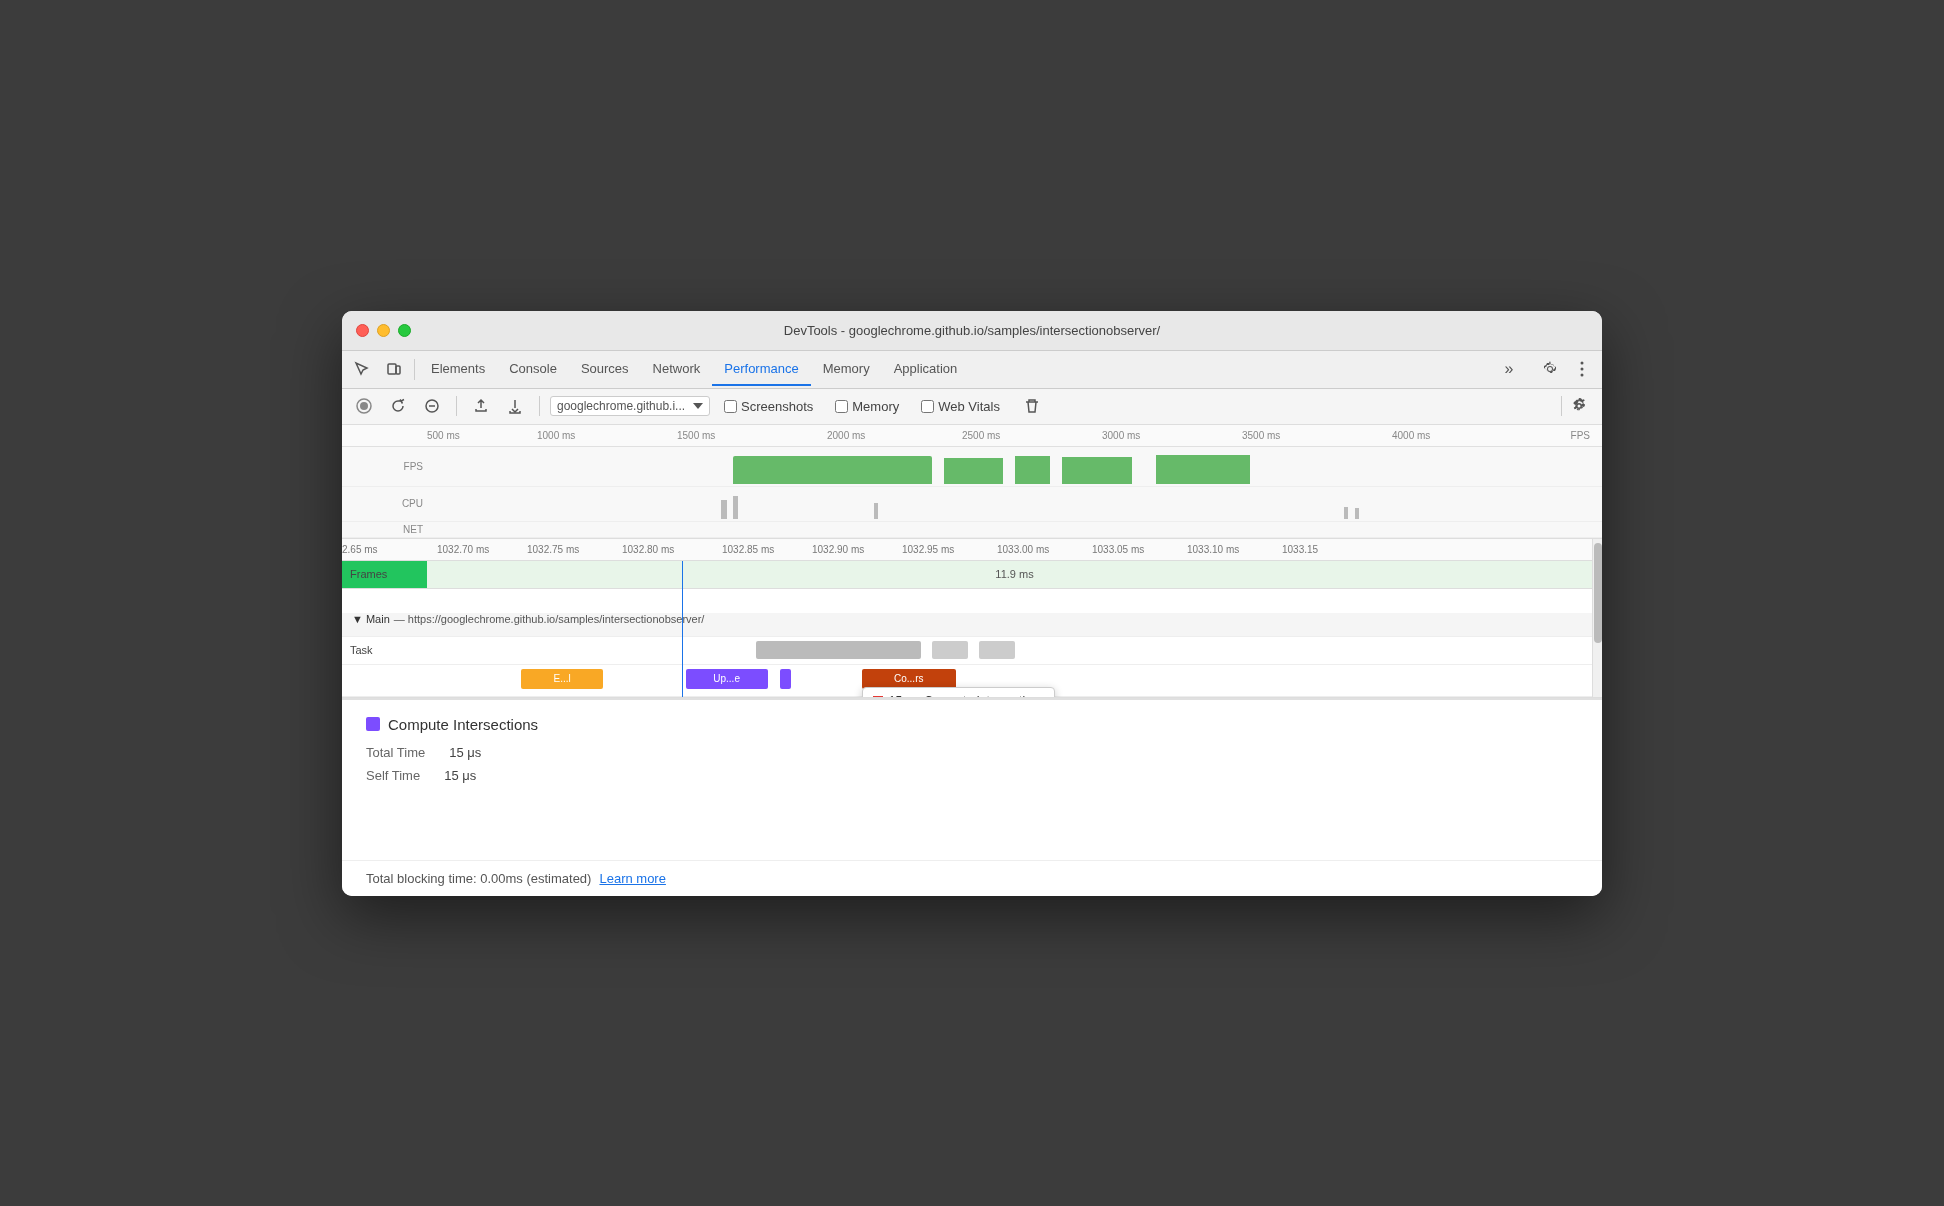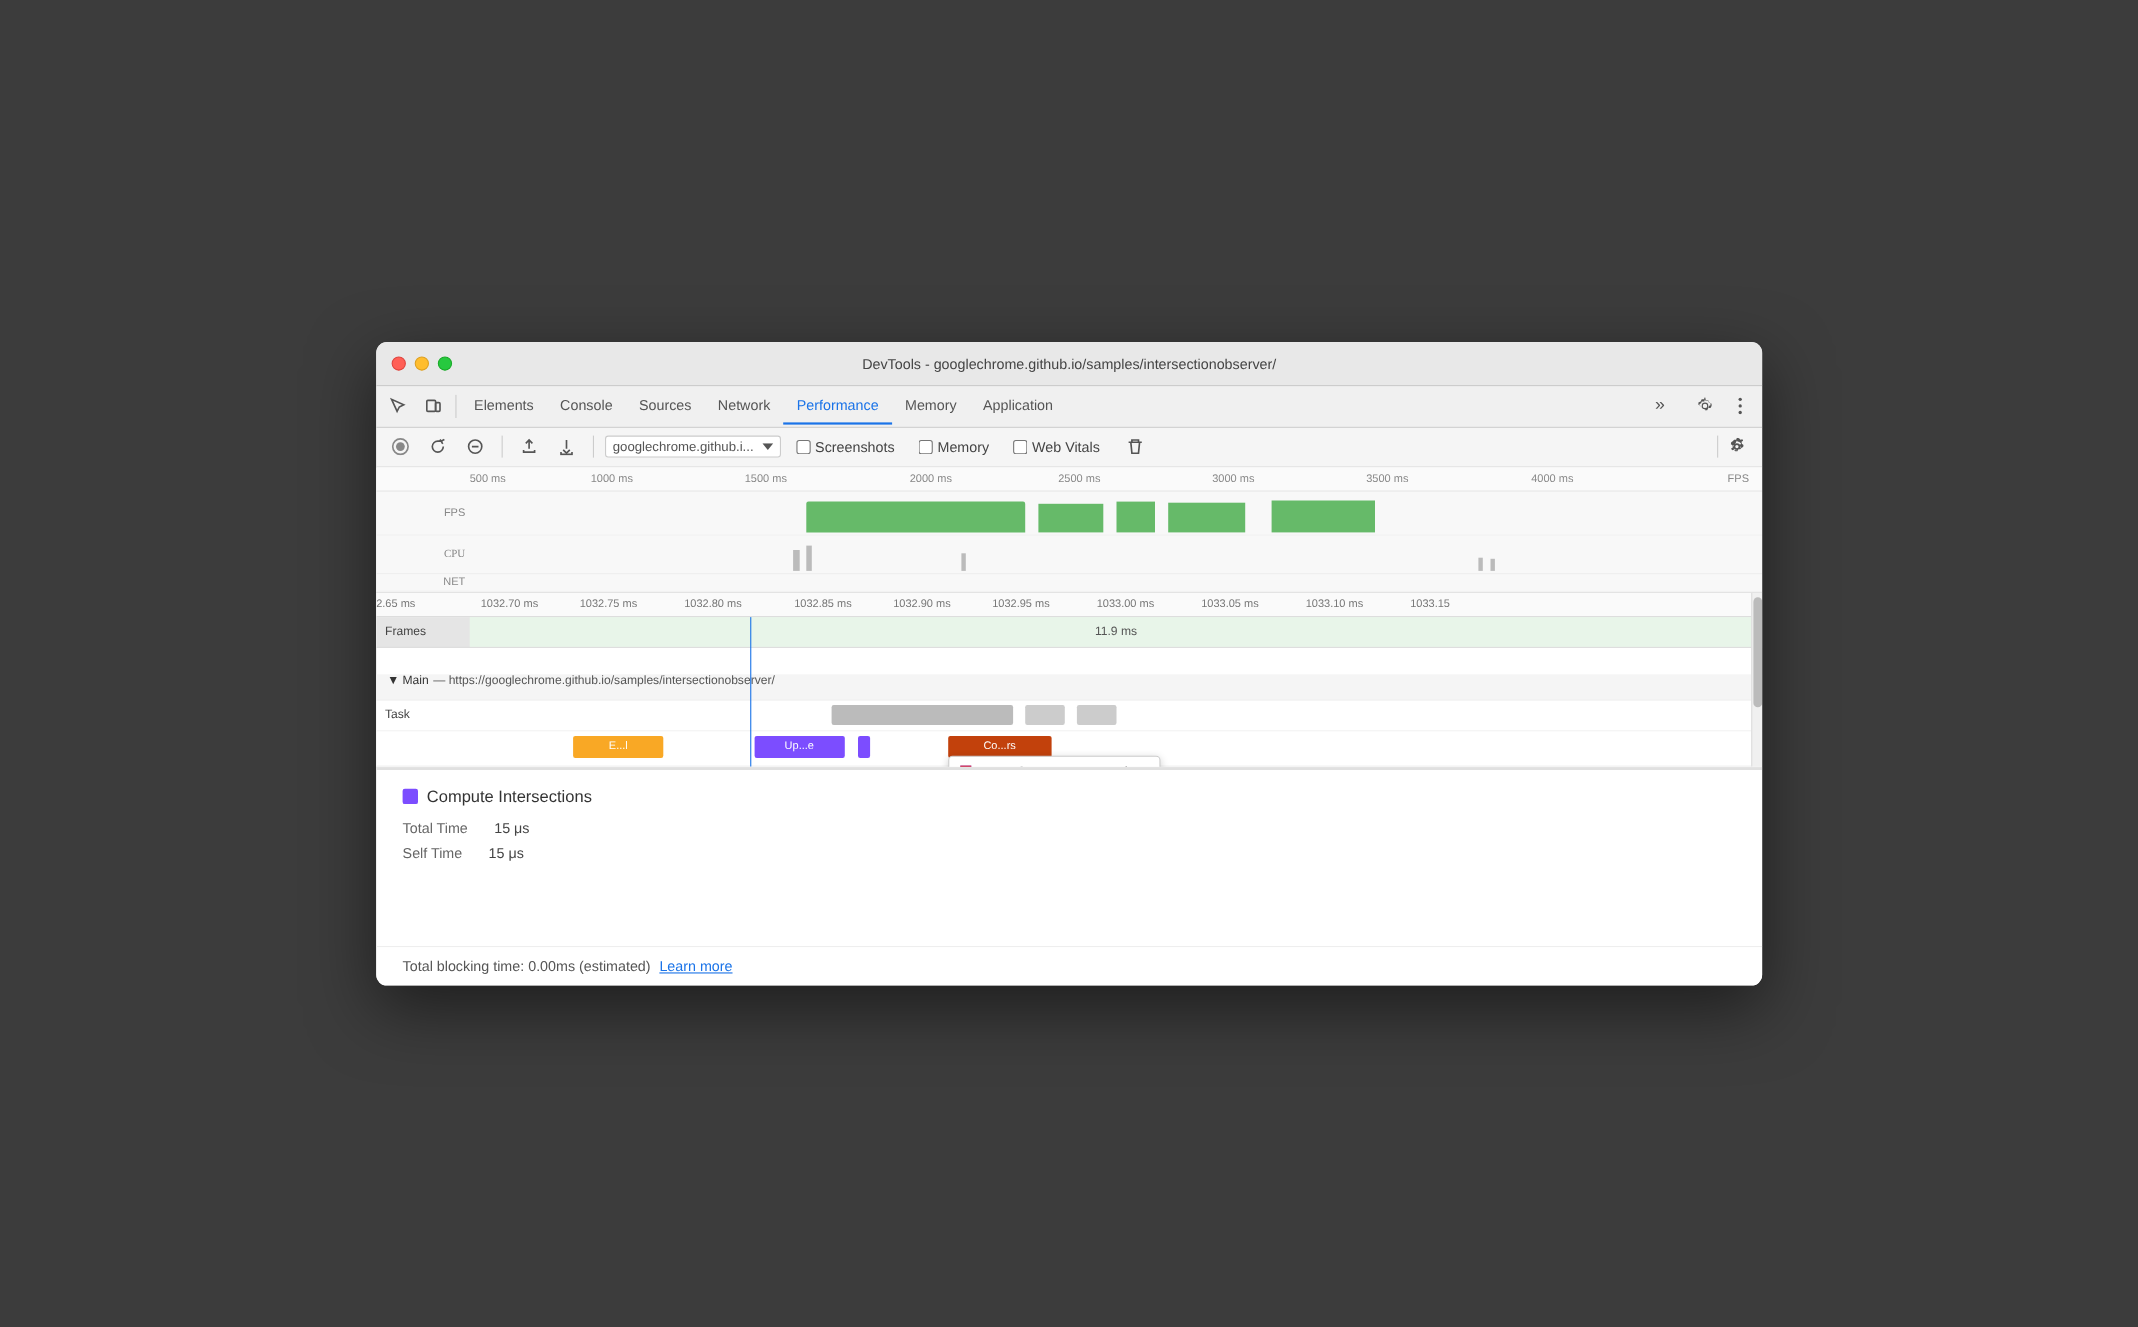"CPU" .cpu-row { font-family: Liberation Serif, serif -> none }
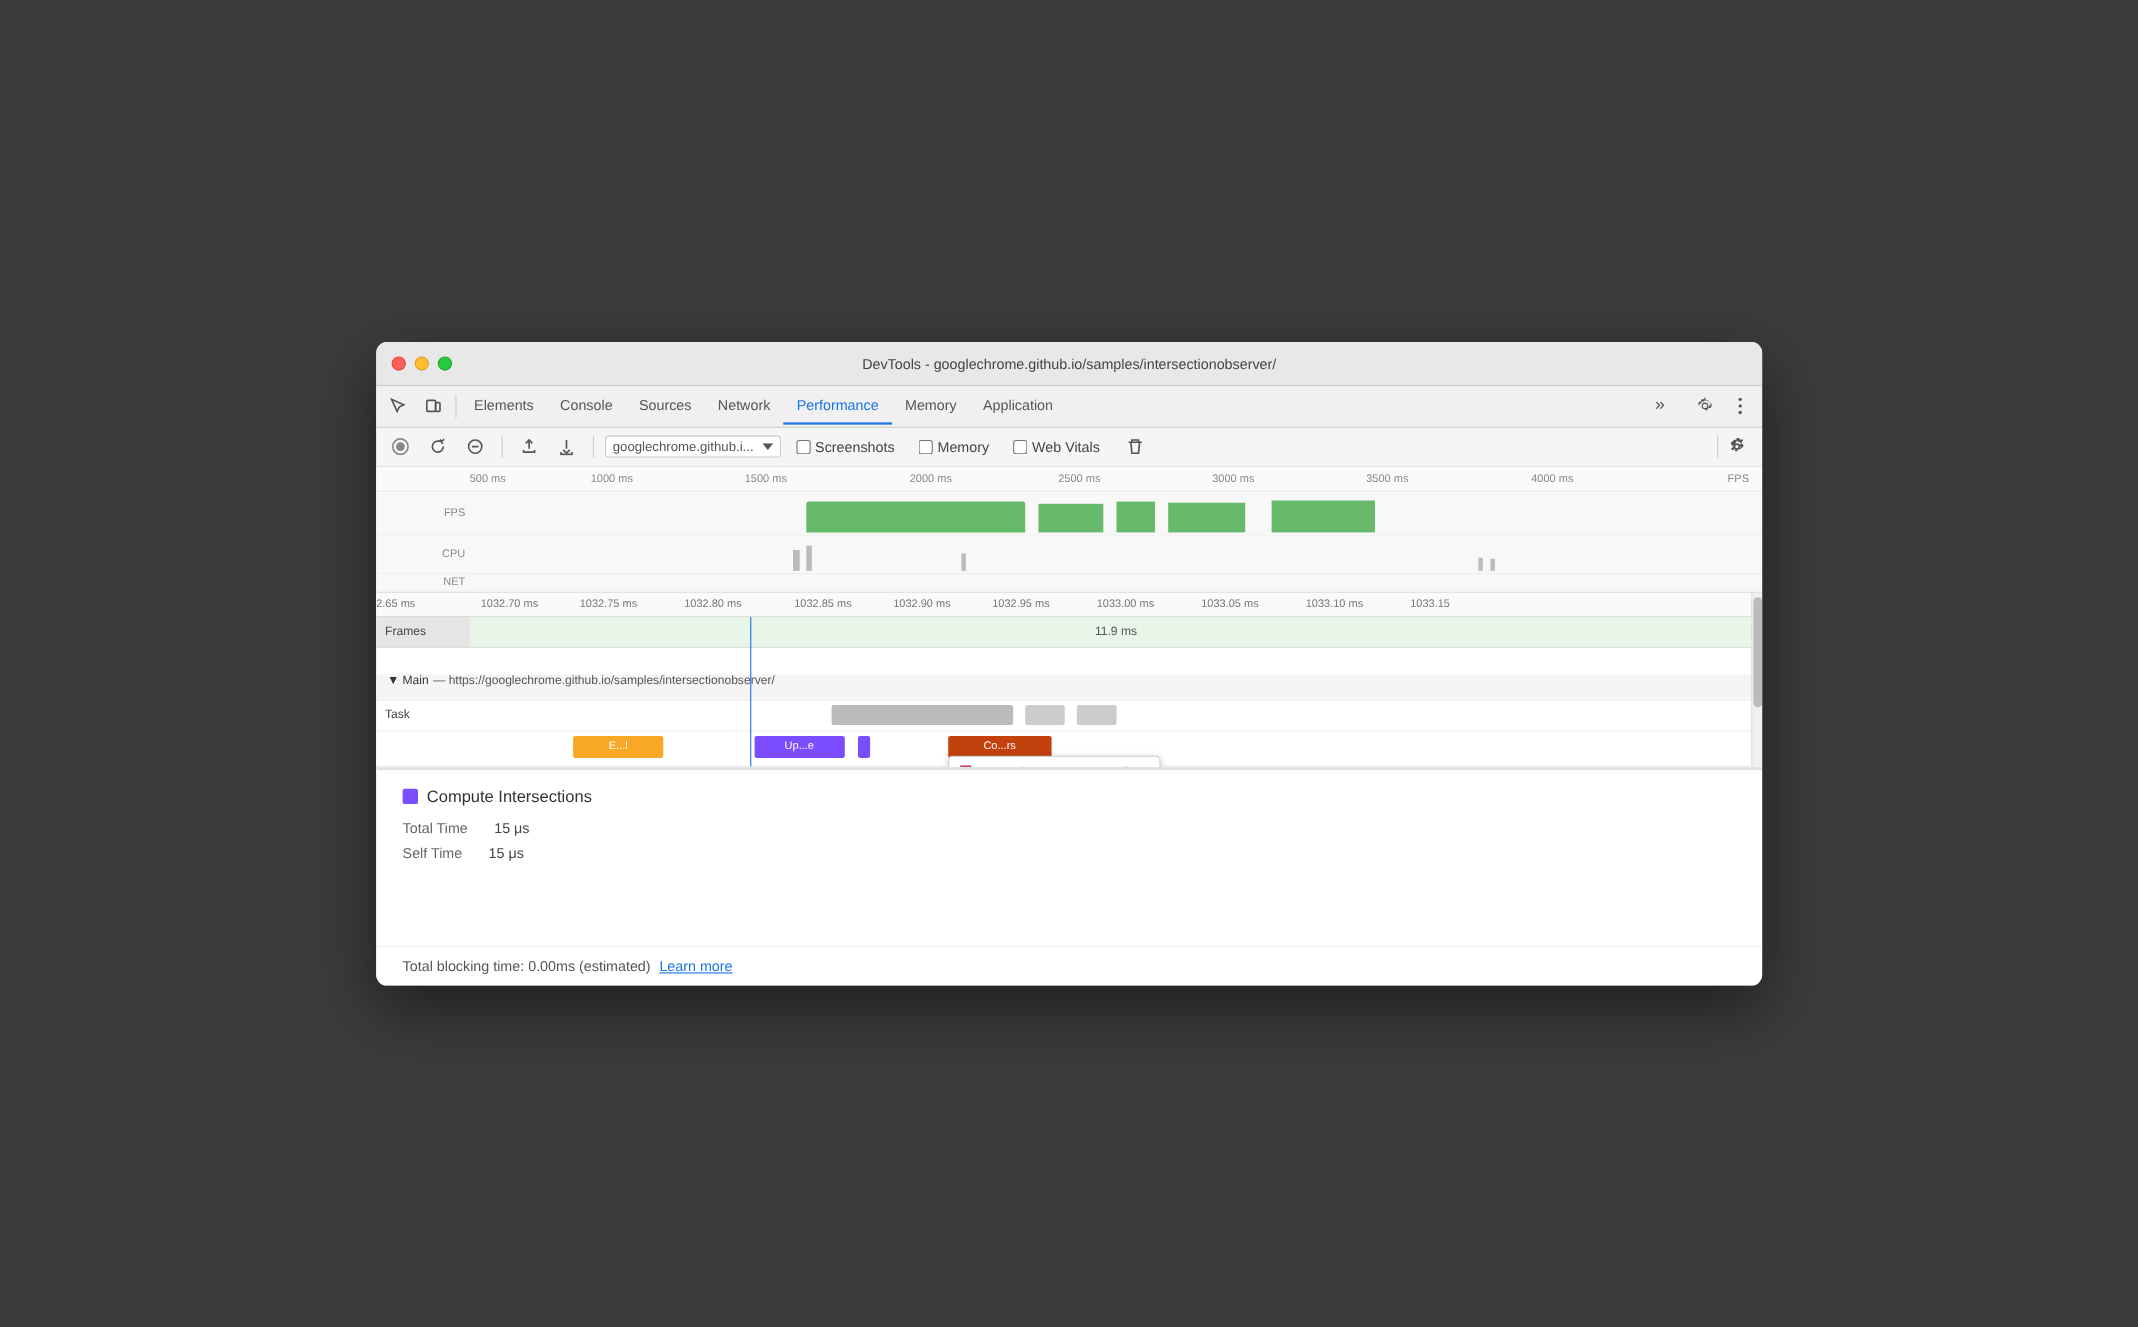"Frames" div.frames-row { background: #e5e5e5 -> #22c55e }
